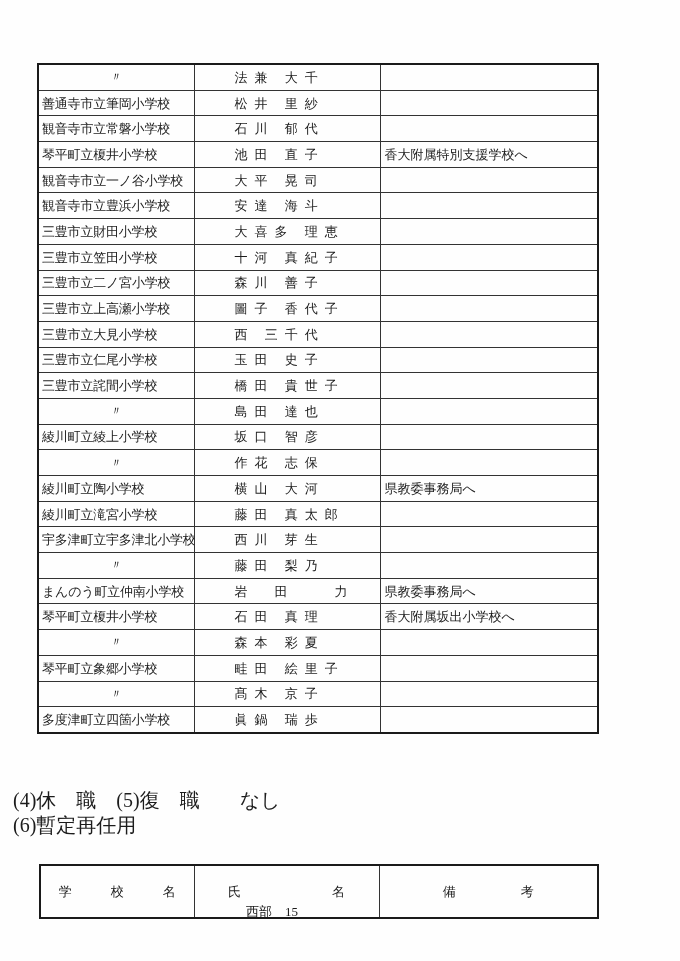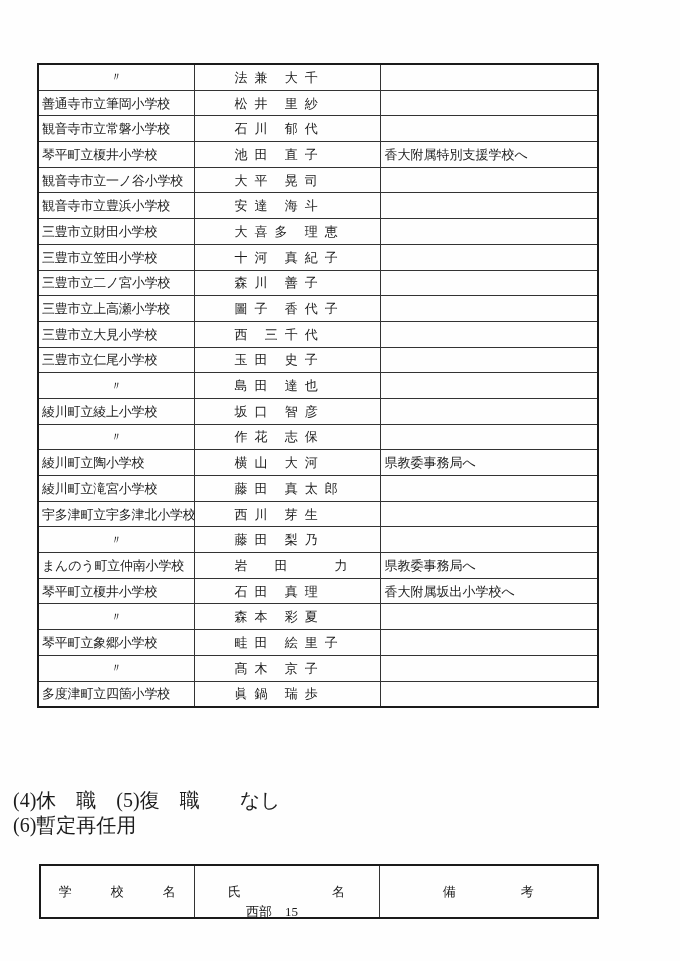"三豊市立詫間小学校" tr { html: none -> <tr> <td>三豊市立詫間小学校</td> <td>橋田 貴世子</td> <td></td> </tr> }
